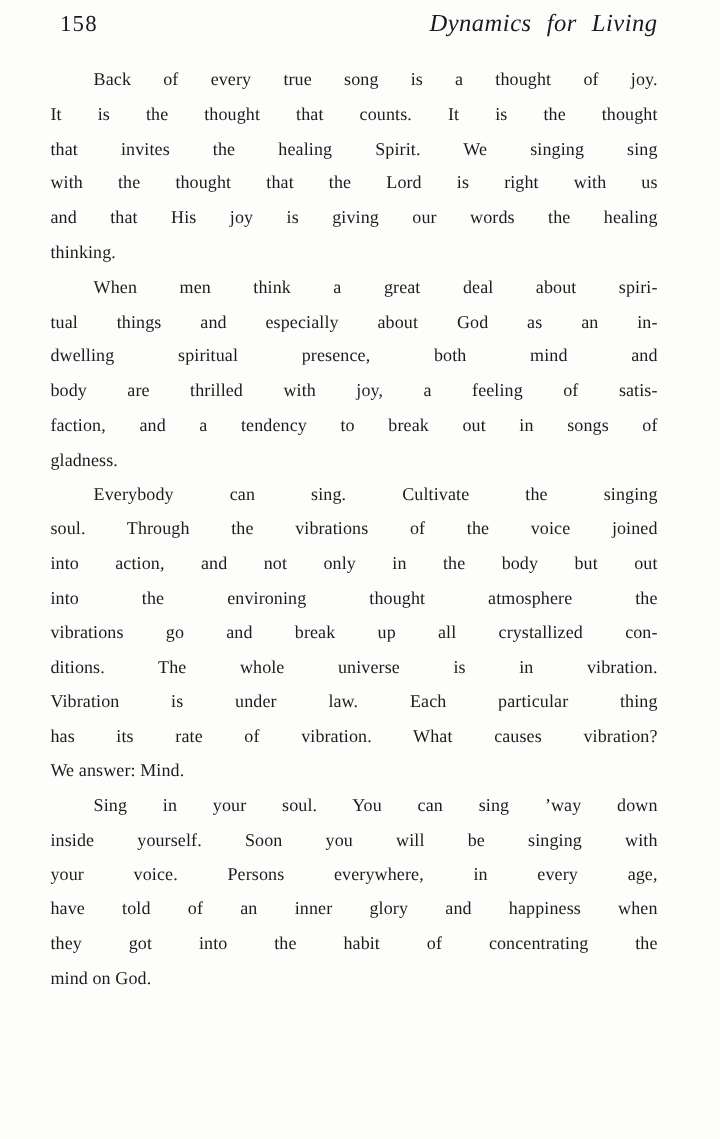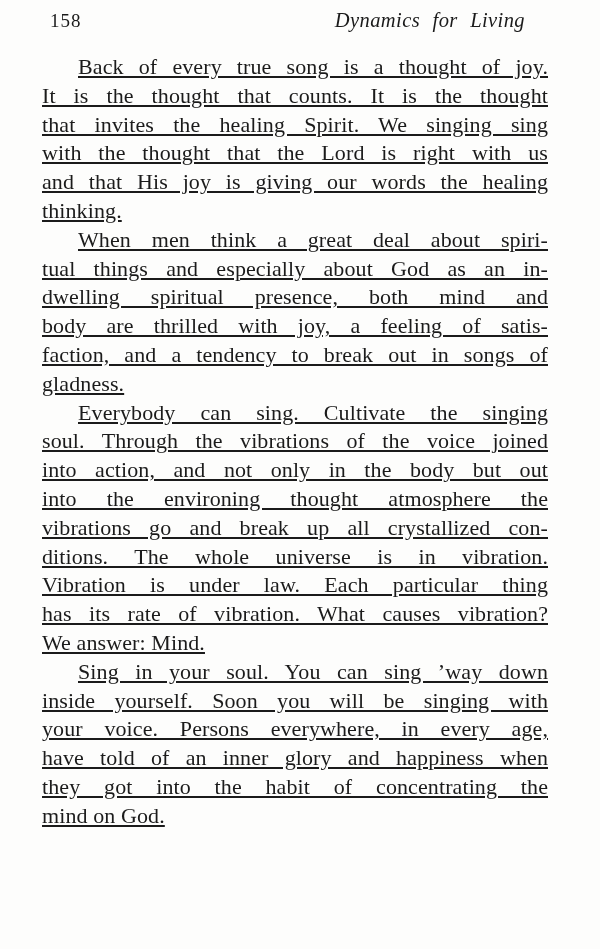"158" .page-header { padding: 9px 75px 0 50px -> 9px 52px 0 50px }
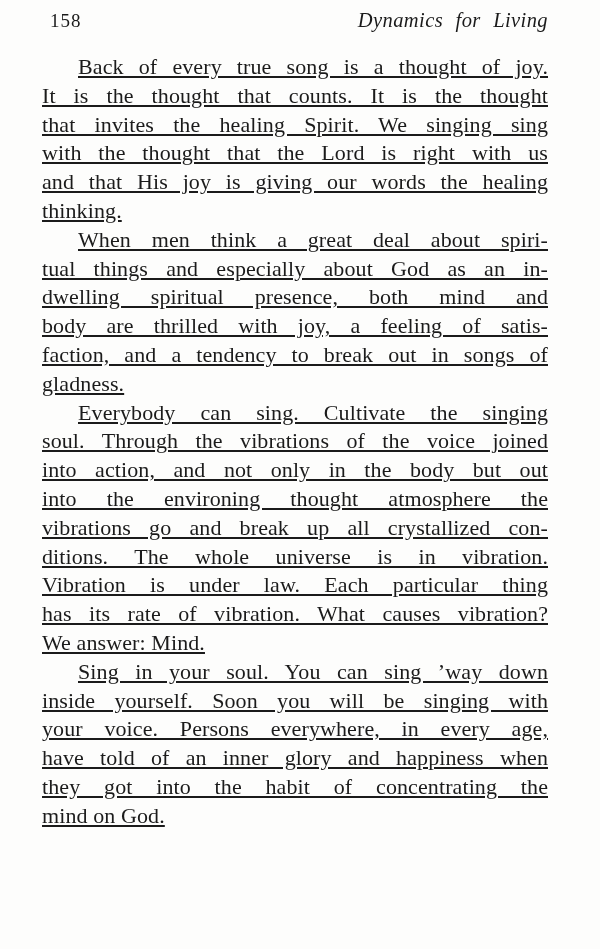"Back of every true song" .line { font-size: 22px -> 15px; text-decoration: underline -> none }
